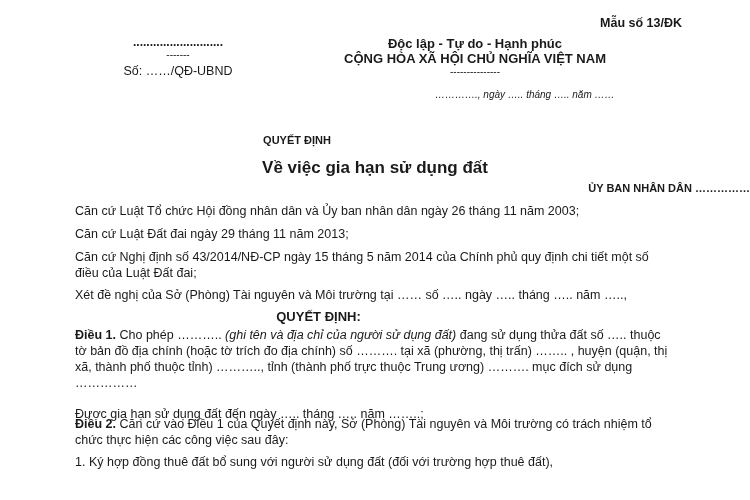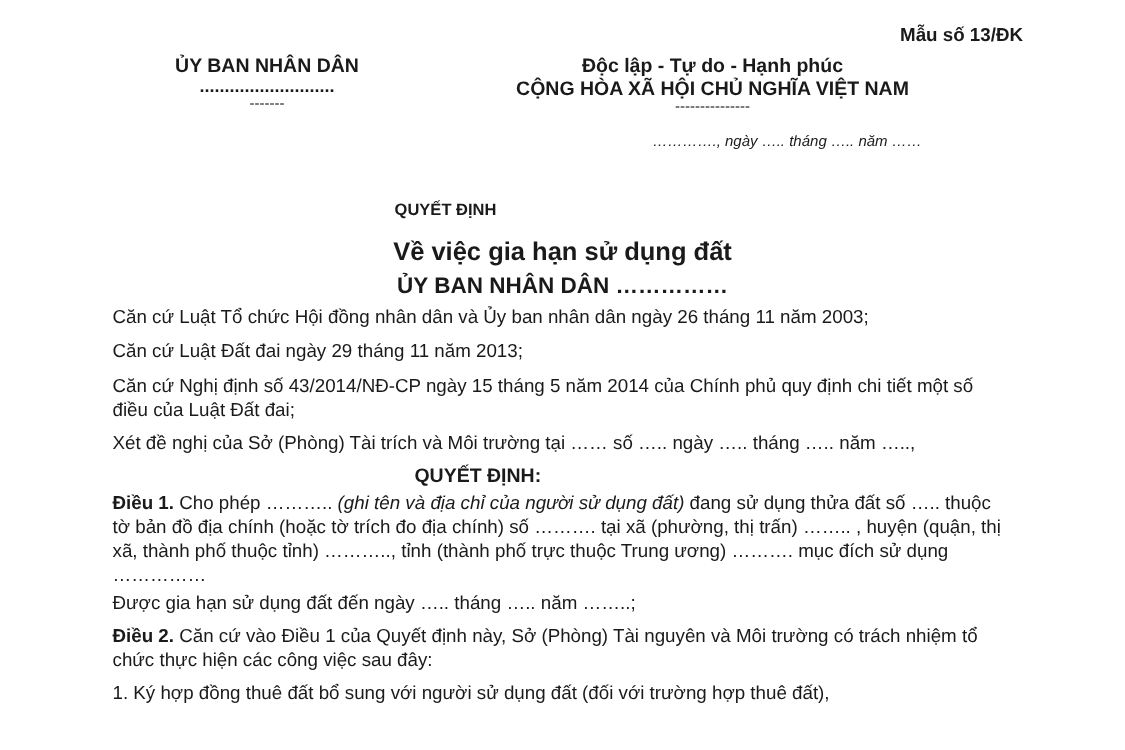"ỦY BAN NHÂN DÂN" div.b { html: <div>ỦY BAN NHÂN DÂN</div> -> none }
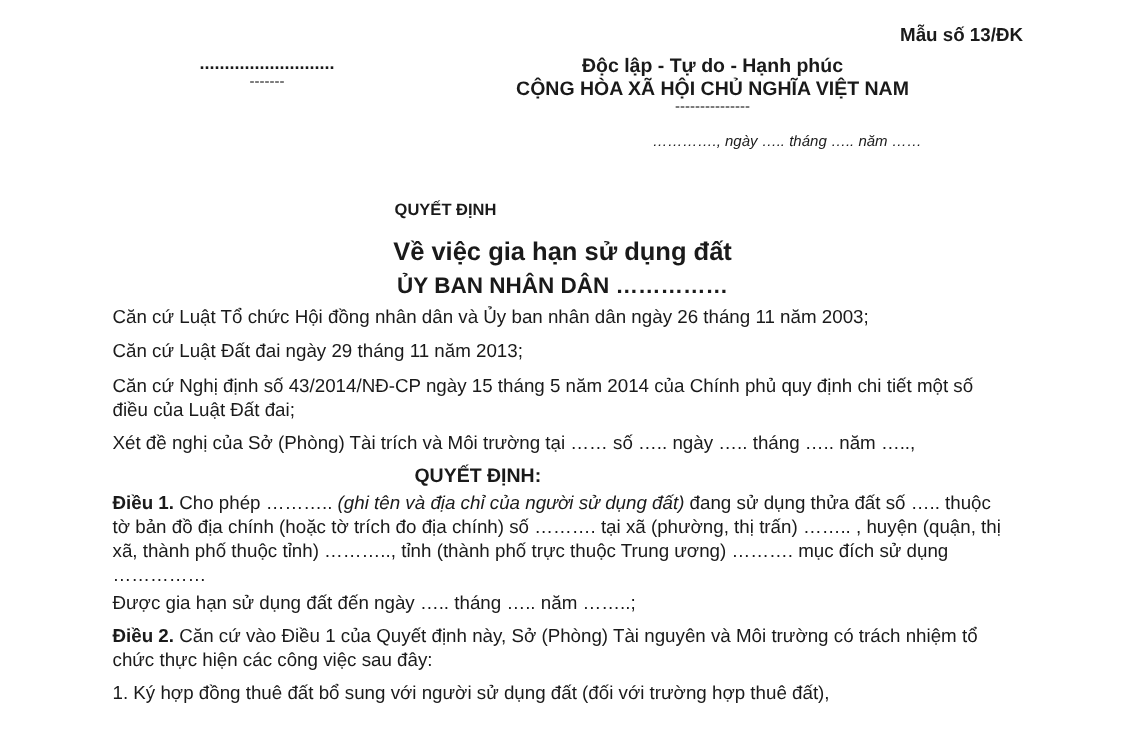"Số: ……/QĐ-UBND" div.c { html: none -> <div>Số: ……/QĐ-UBND</div> }
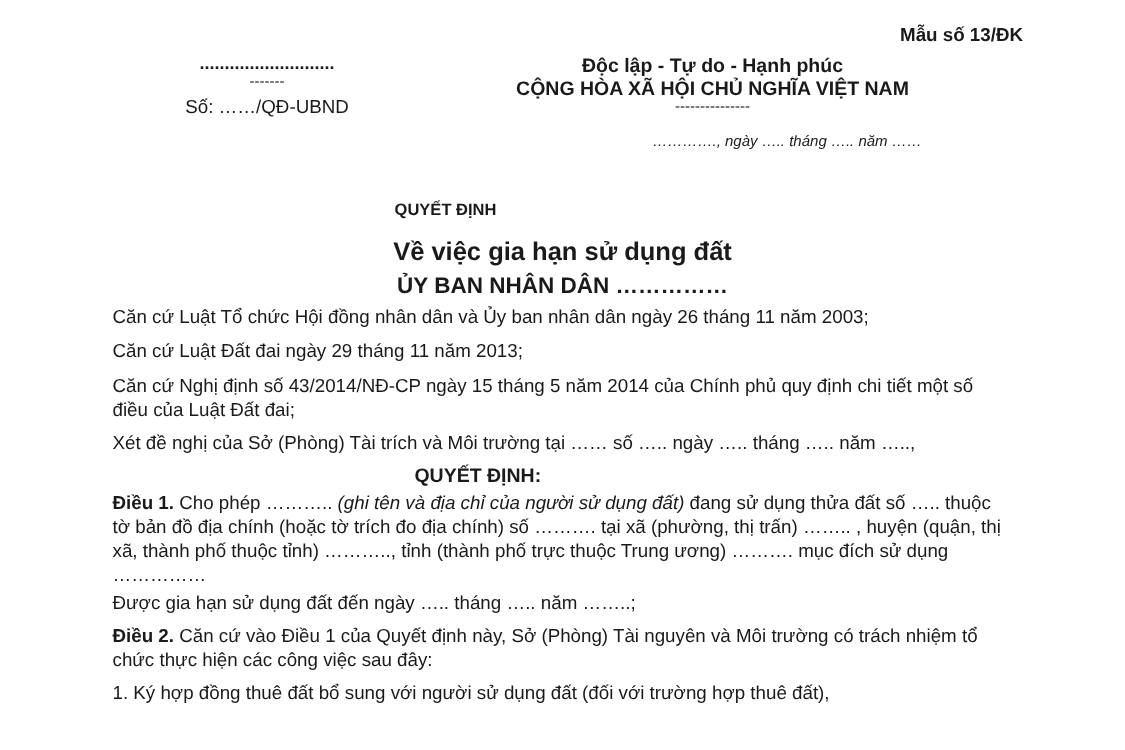"ỦY BAN NHÂN DÂN ……………" div.abs { font-size: 15px -> 11px; text-align: none -> right }
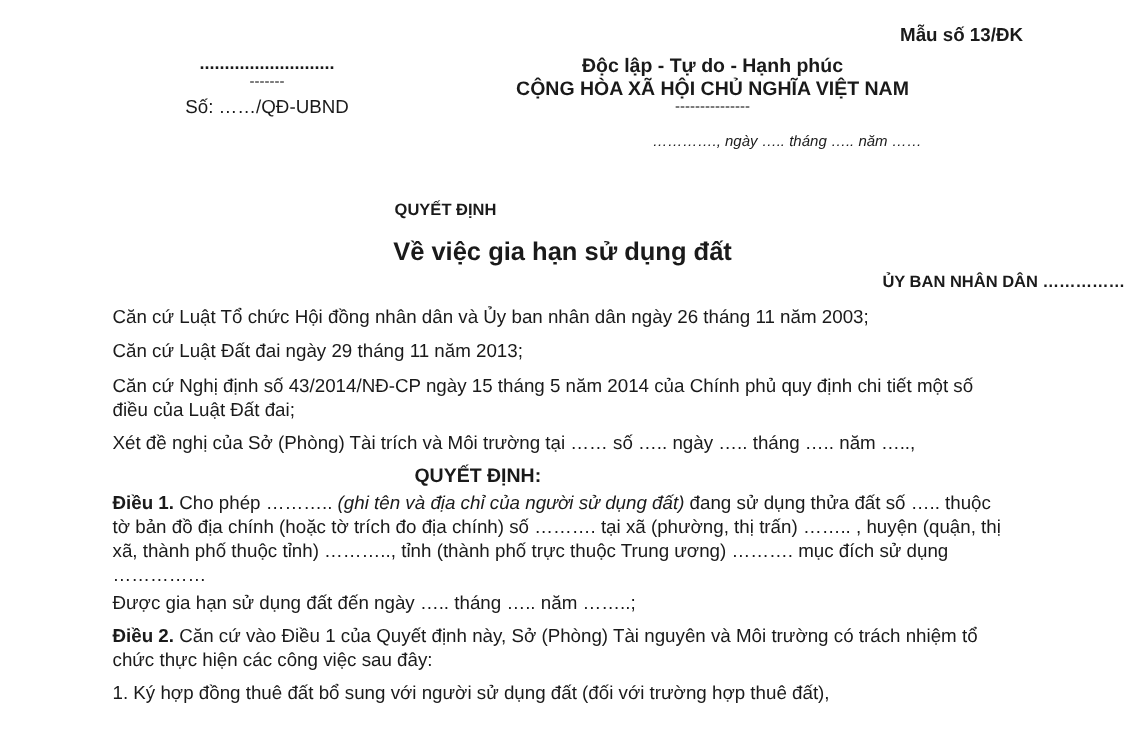"Xét đề nghị của Sở" div.para { text: trích -> nguyên }
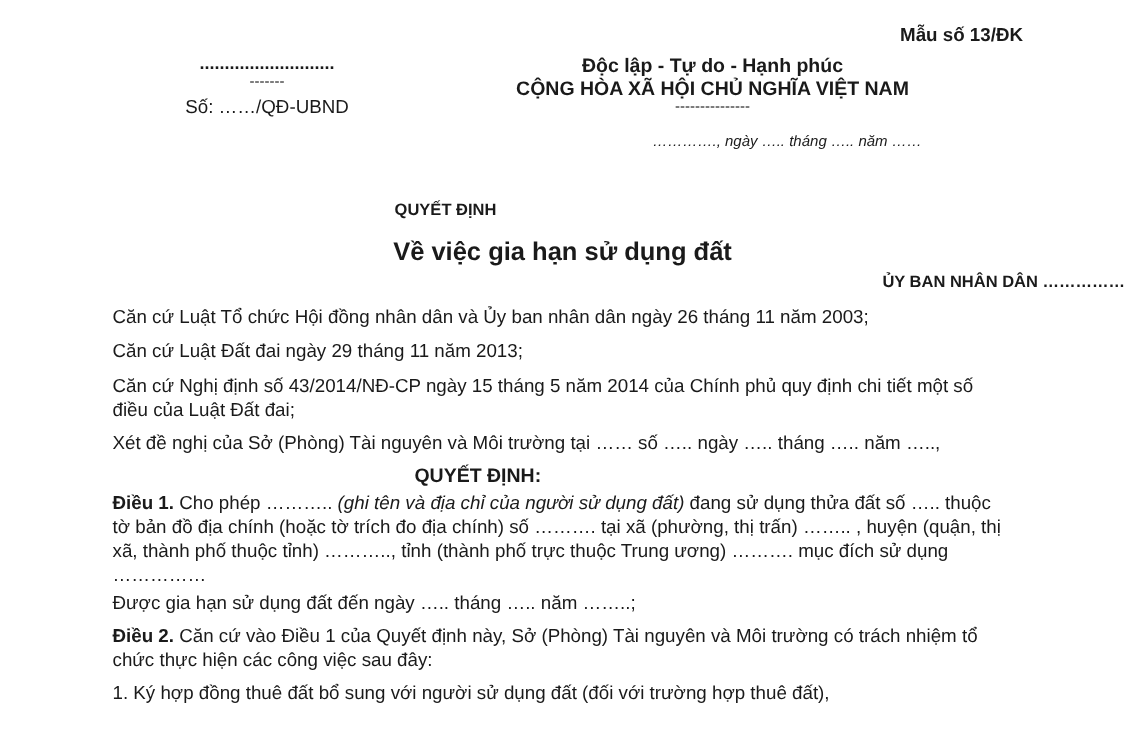"Được gia hạn sử dụng" div.para { top: 394px -> 406px }
